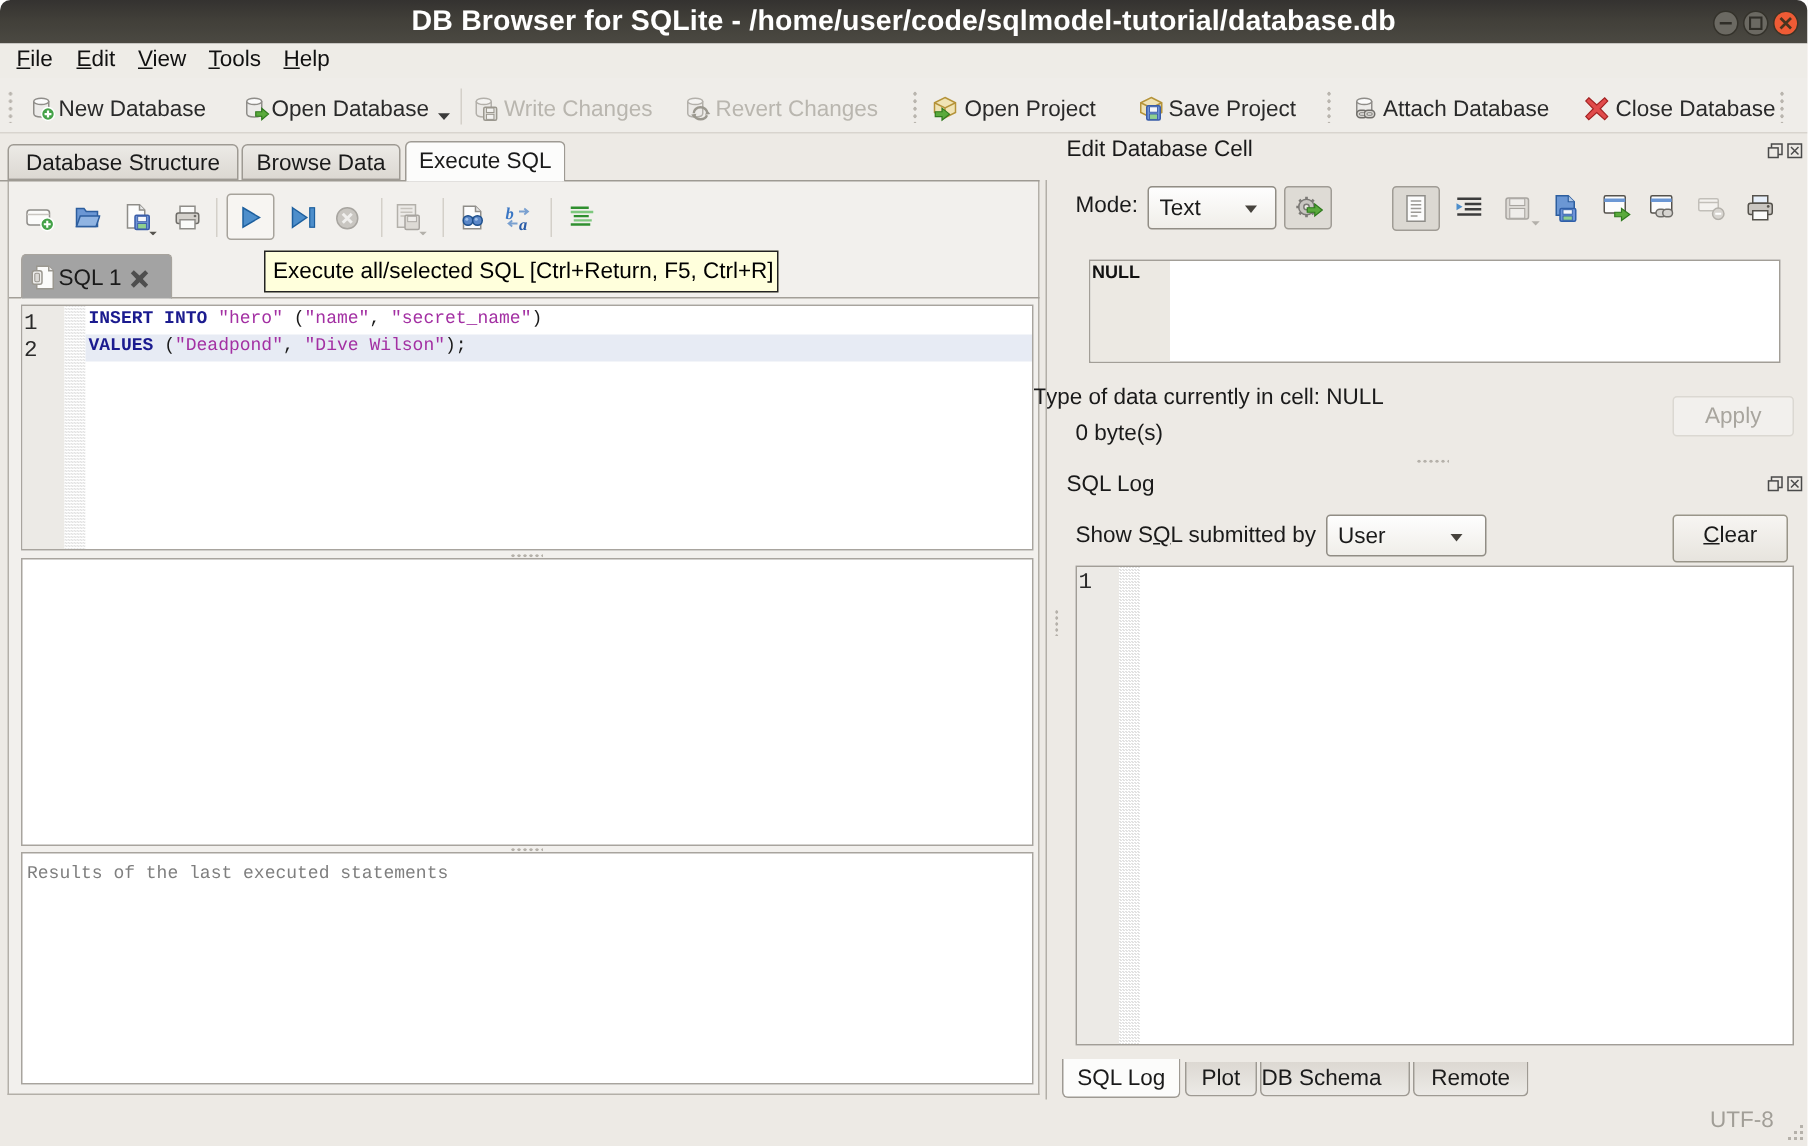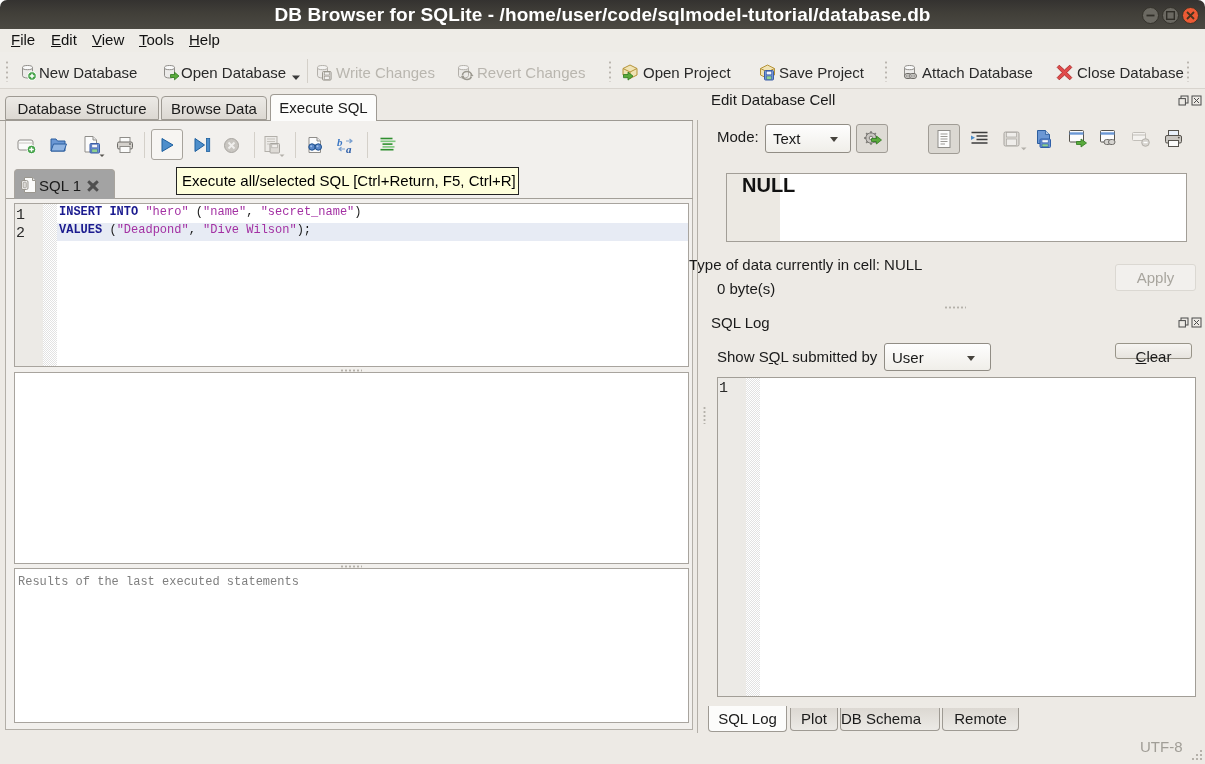"NULL" div { font-size: 20px -> 12px; left: 15px -> 1px }
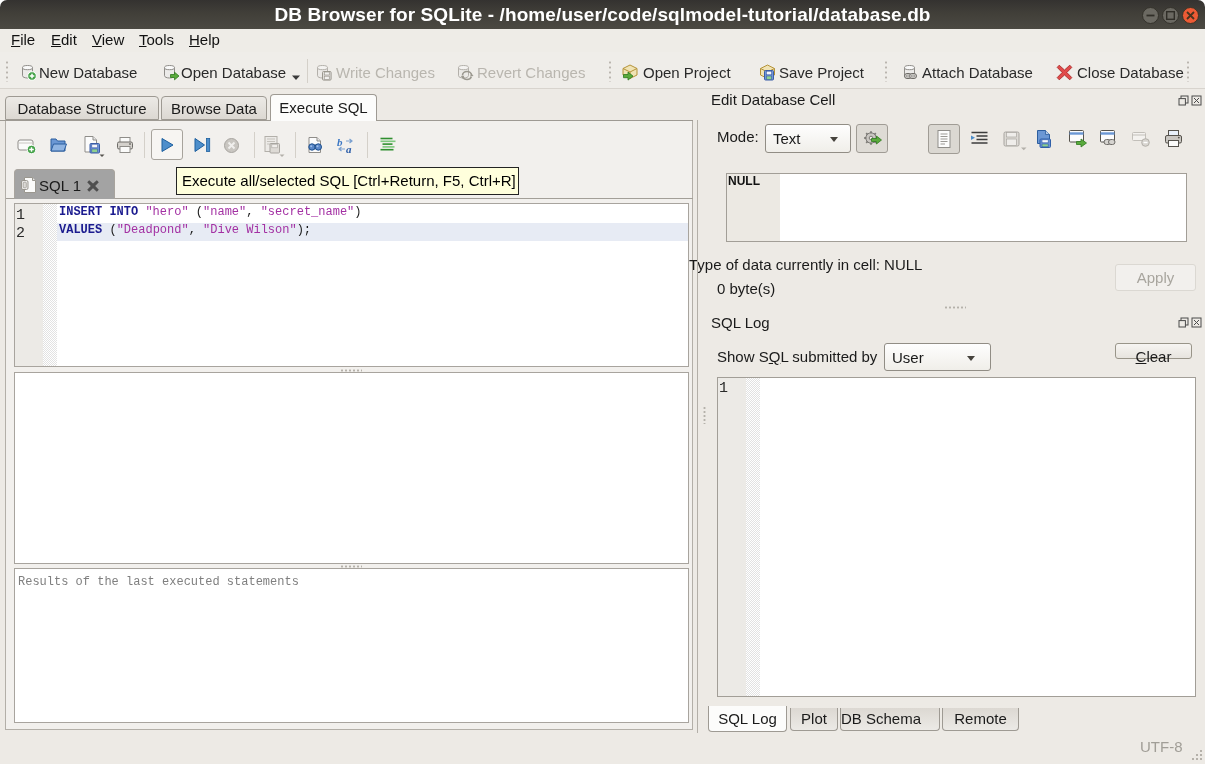"Clear" div.abs { height: 16px -> 32px }
